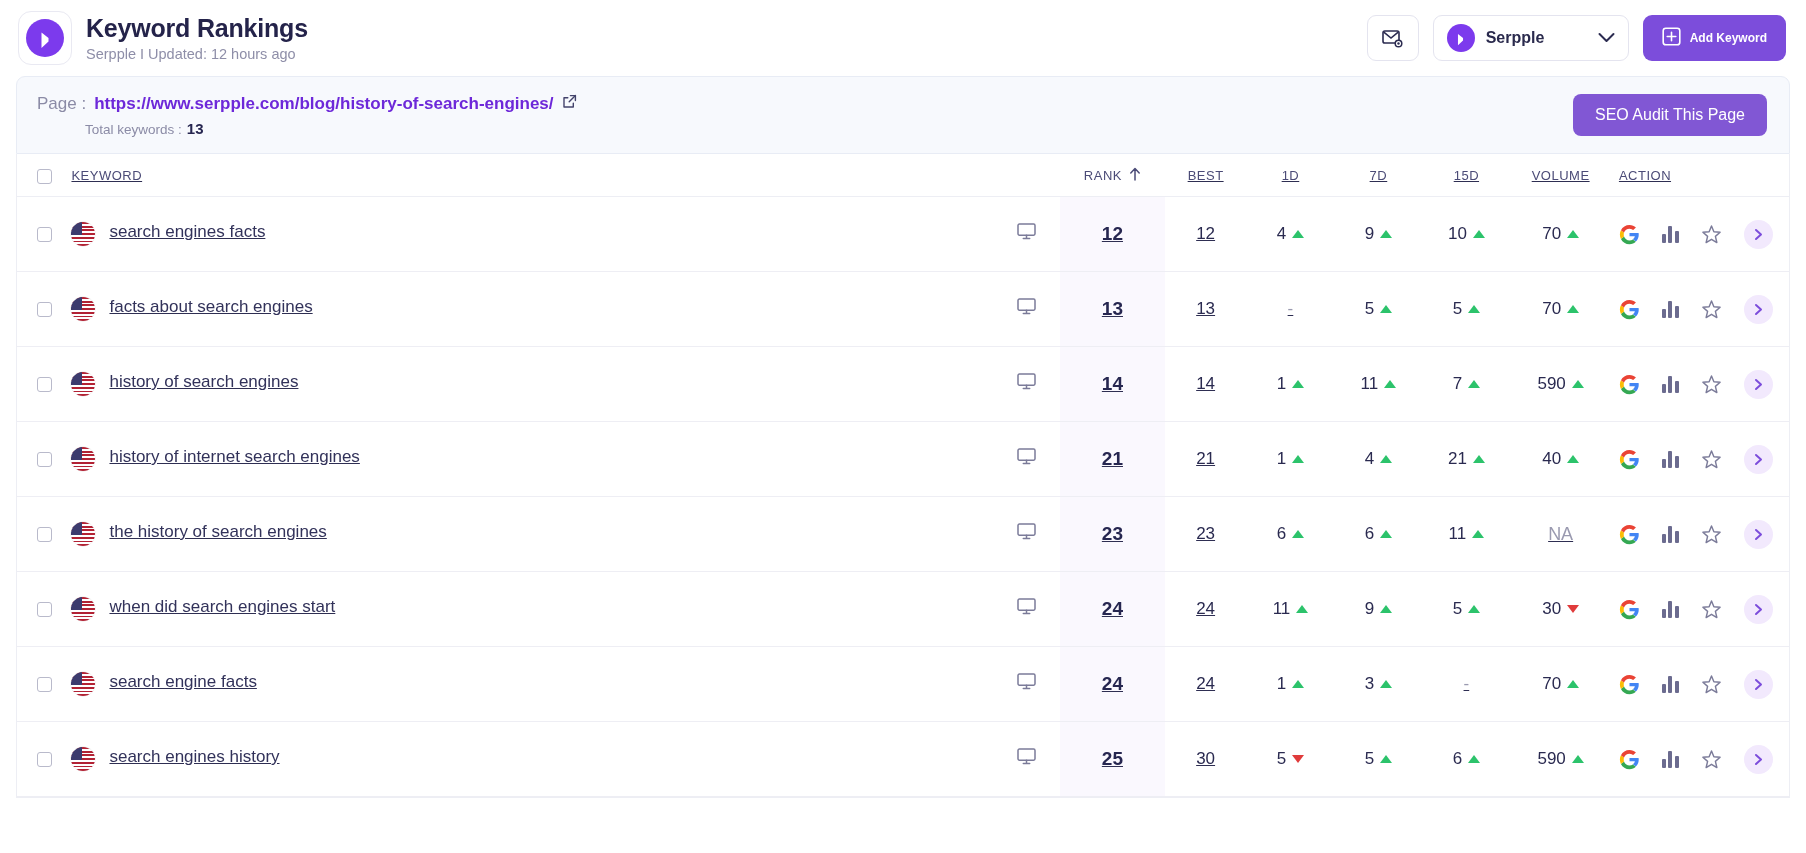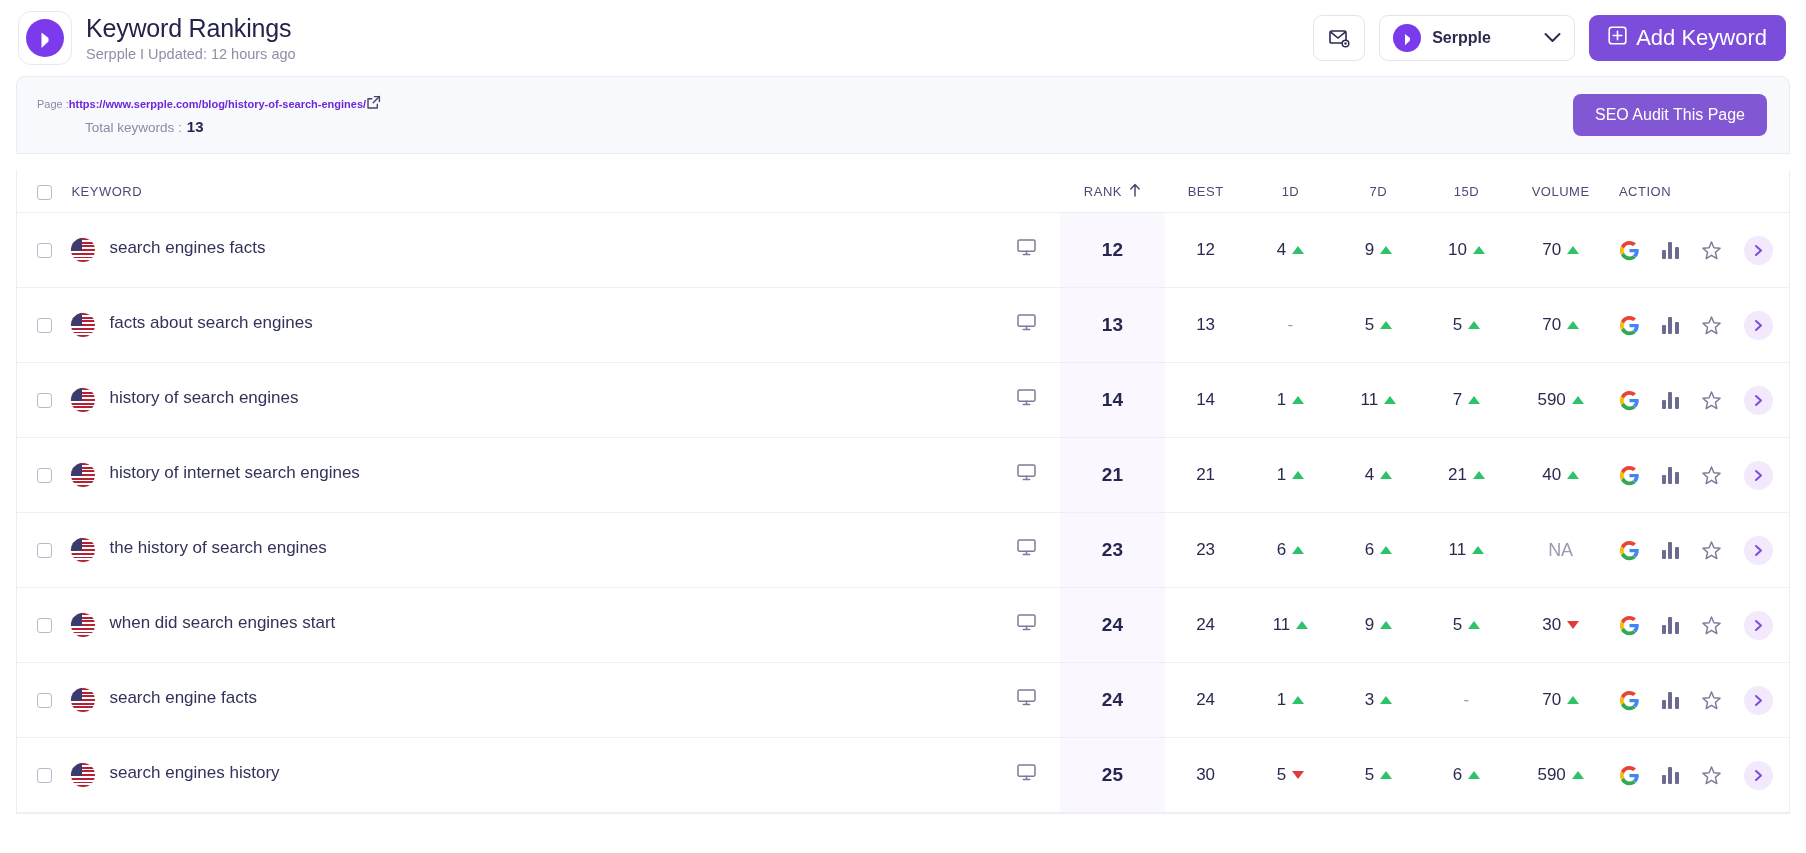"Keyword Rankings" .page-title { font-weight: normal -> bold }
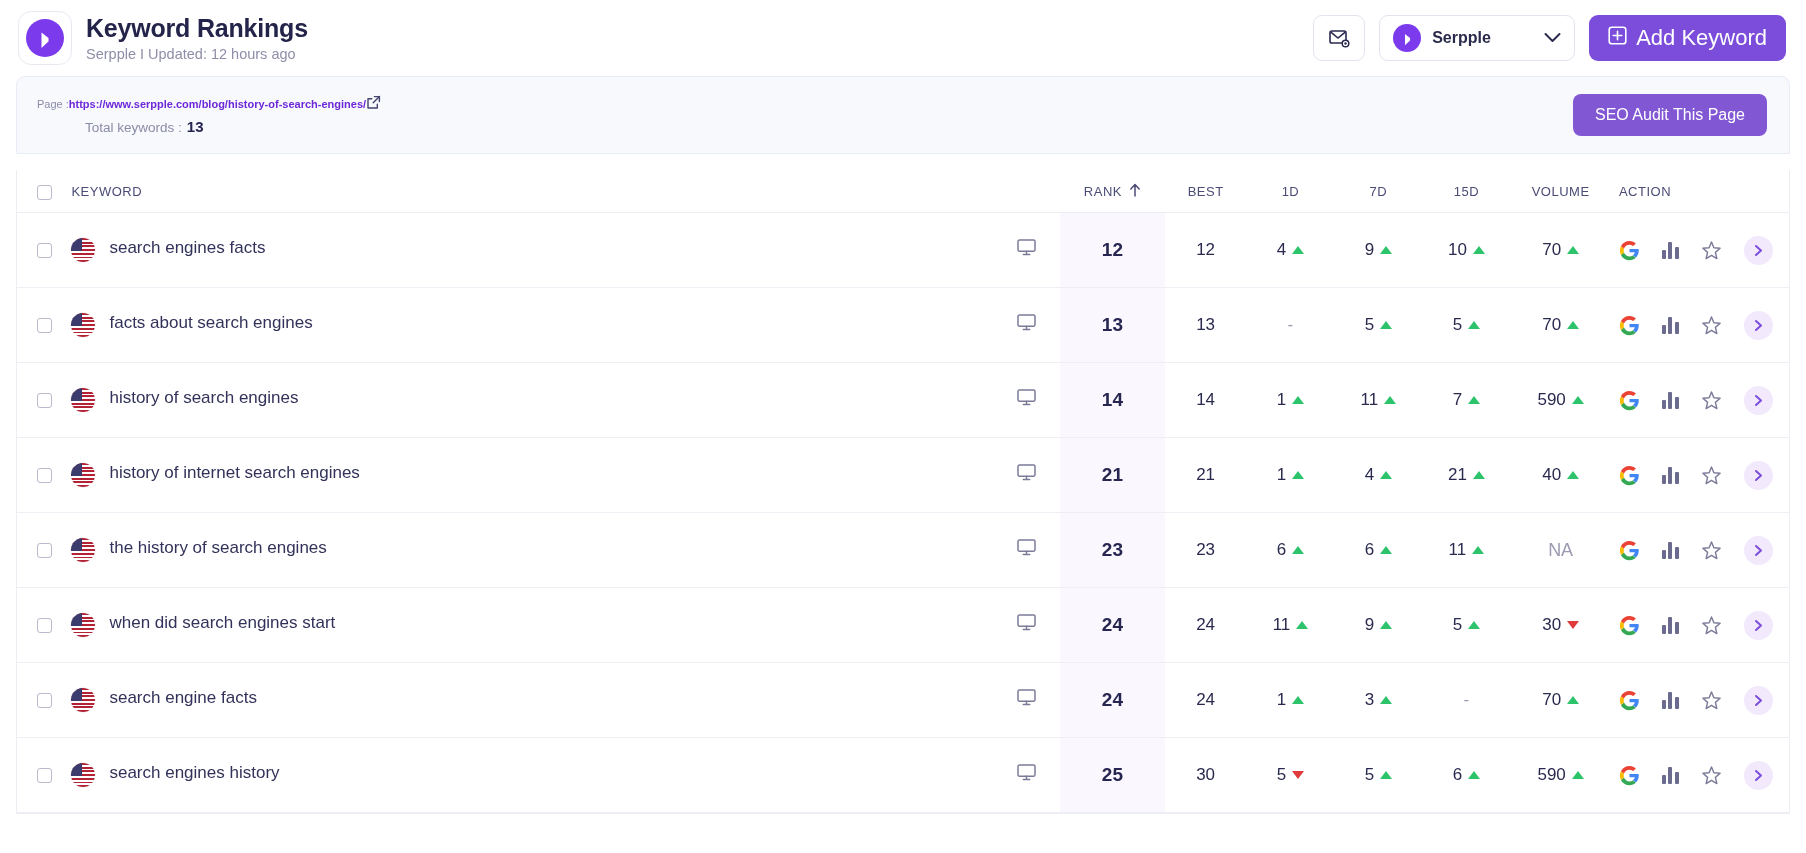"Add Keyword" .add-keyword-btn { font-size: 22px -> 12px; font-weight: normal -> bold }
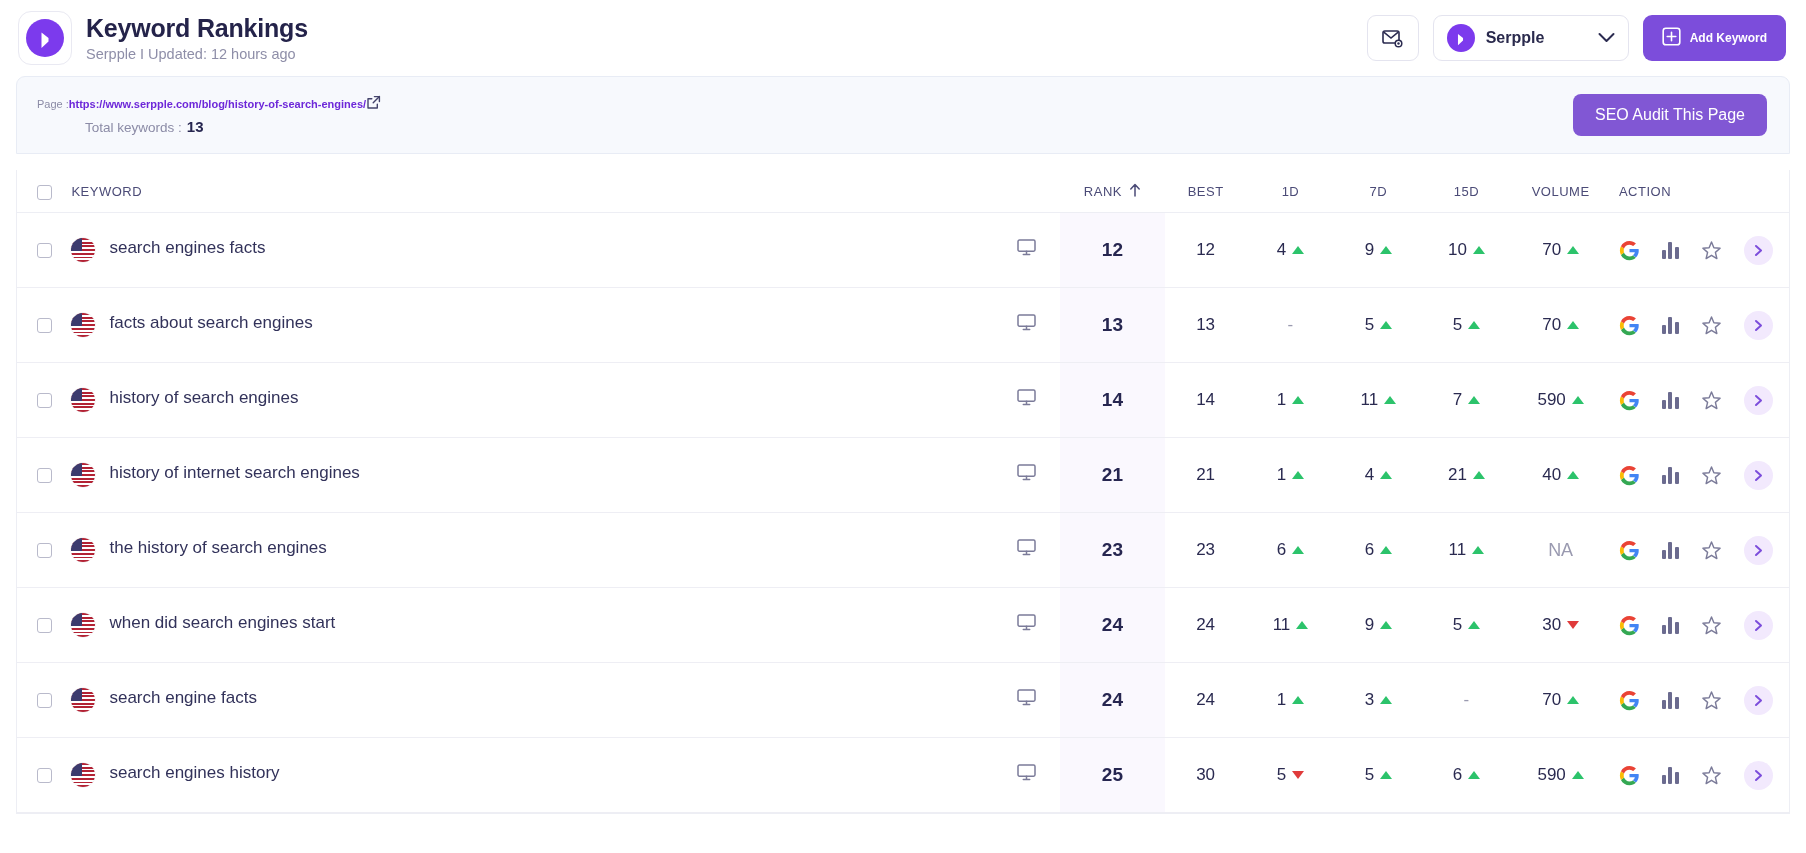"Page :" .url-line { font-size: 11px -> 17px; gap: 0 -> 8px }
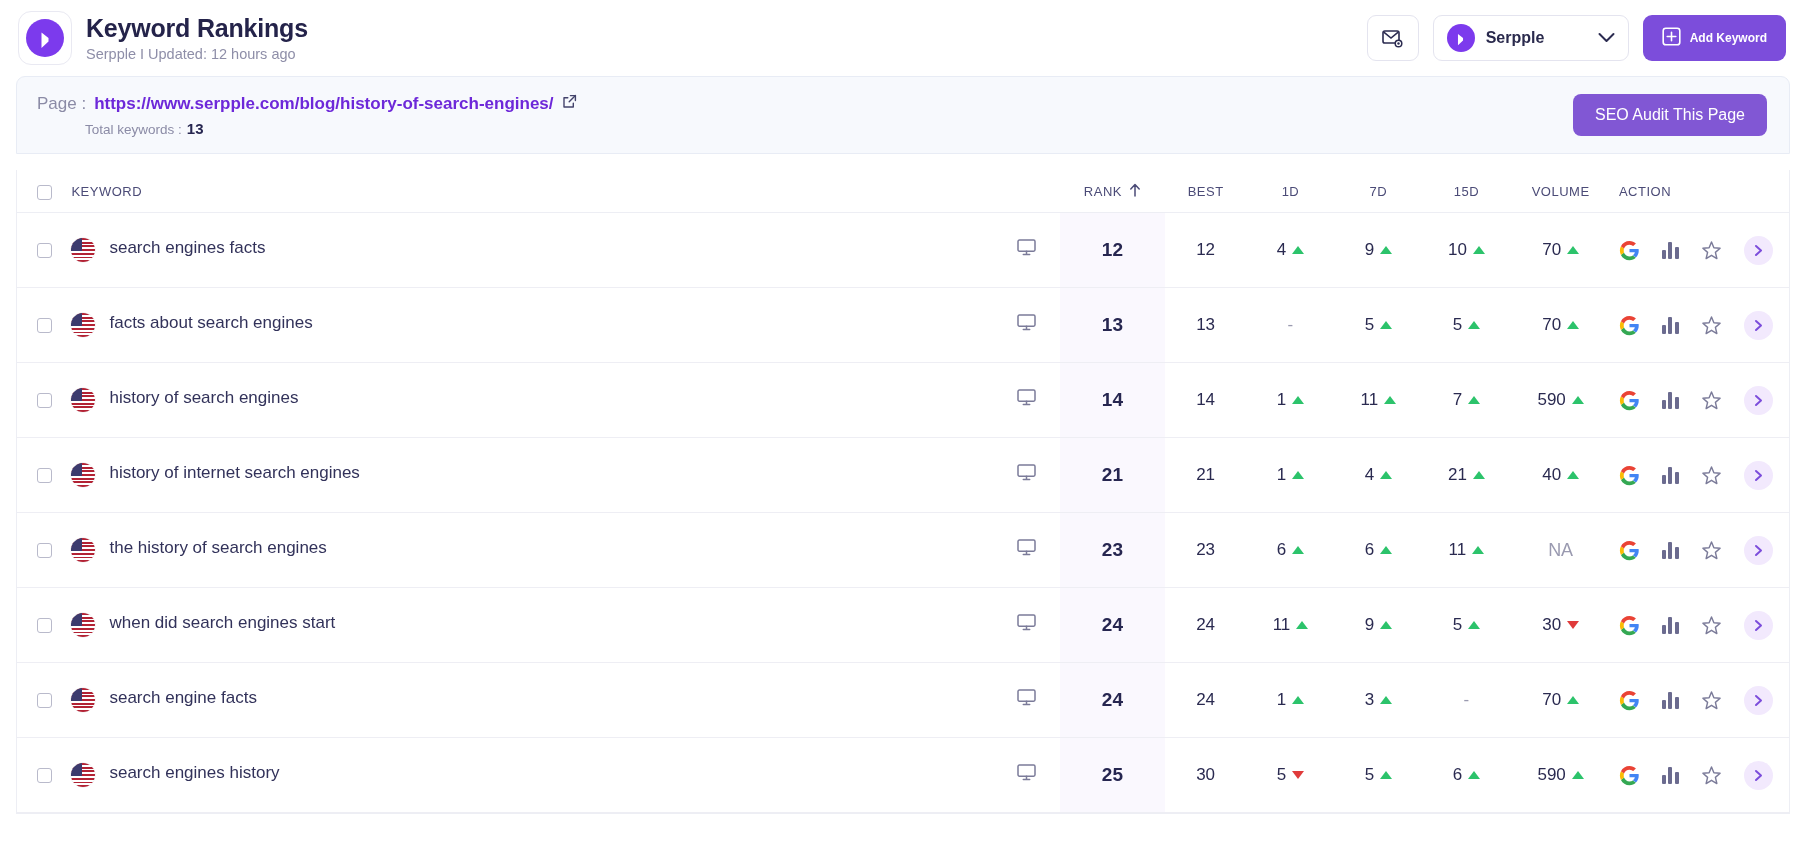"KEYWORD" .table-wrap { margin: 16px 16px -> 0 16px; text-decoration: none -> underline }
